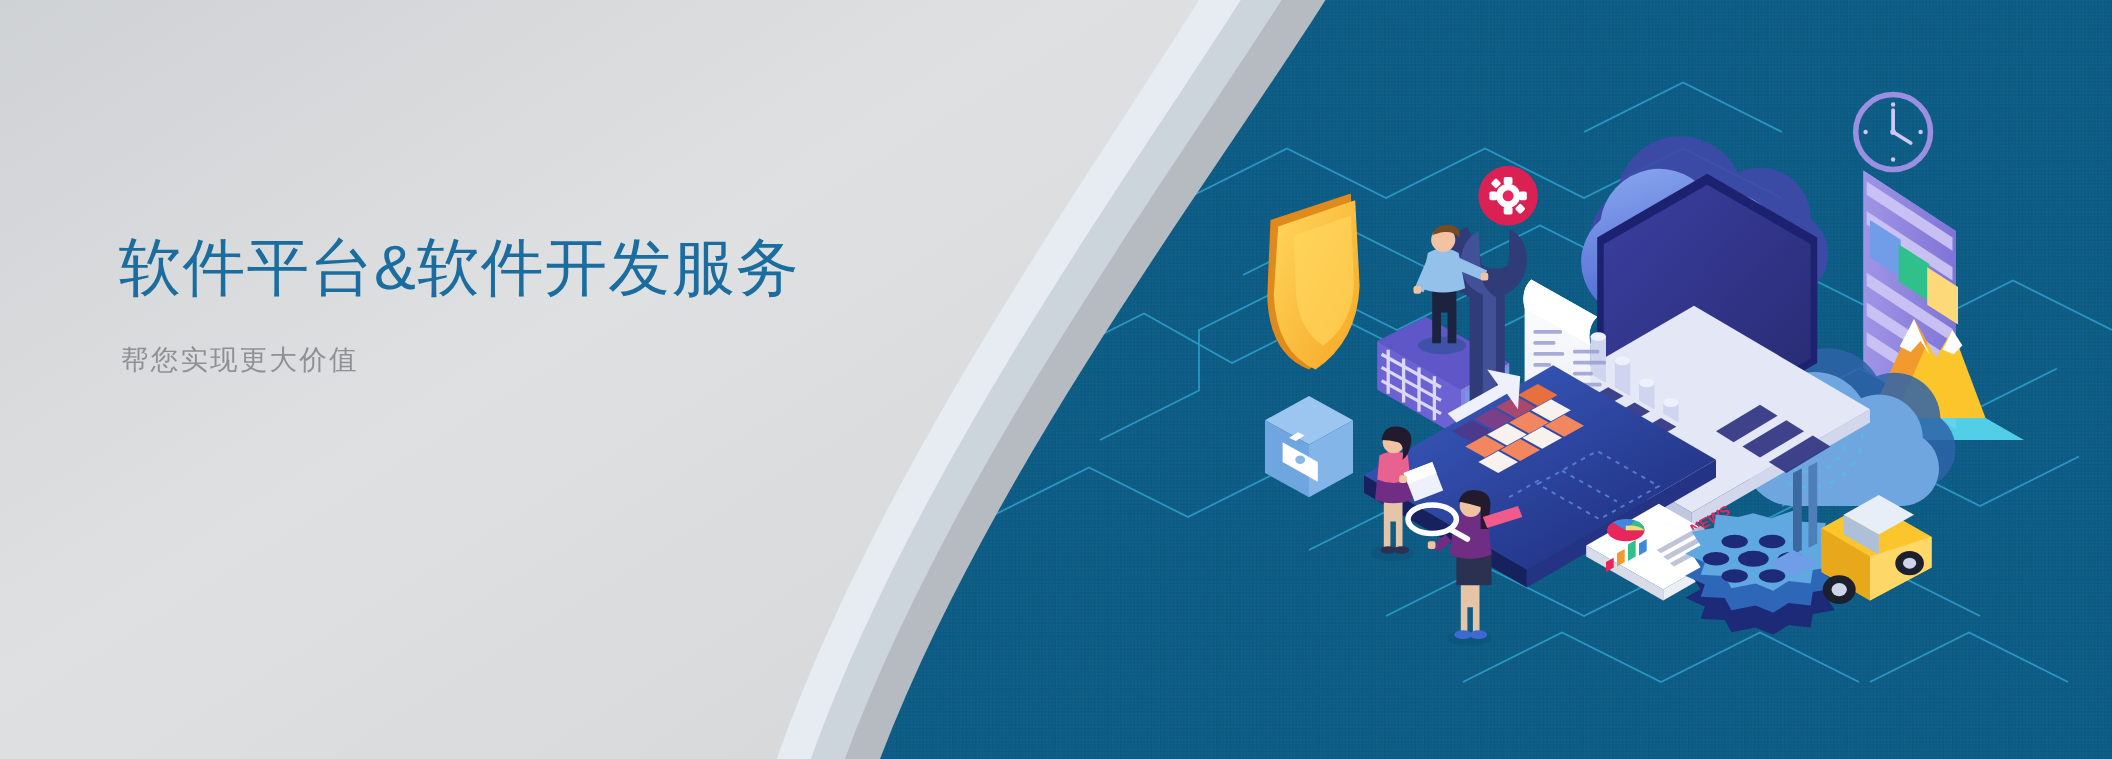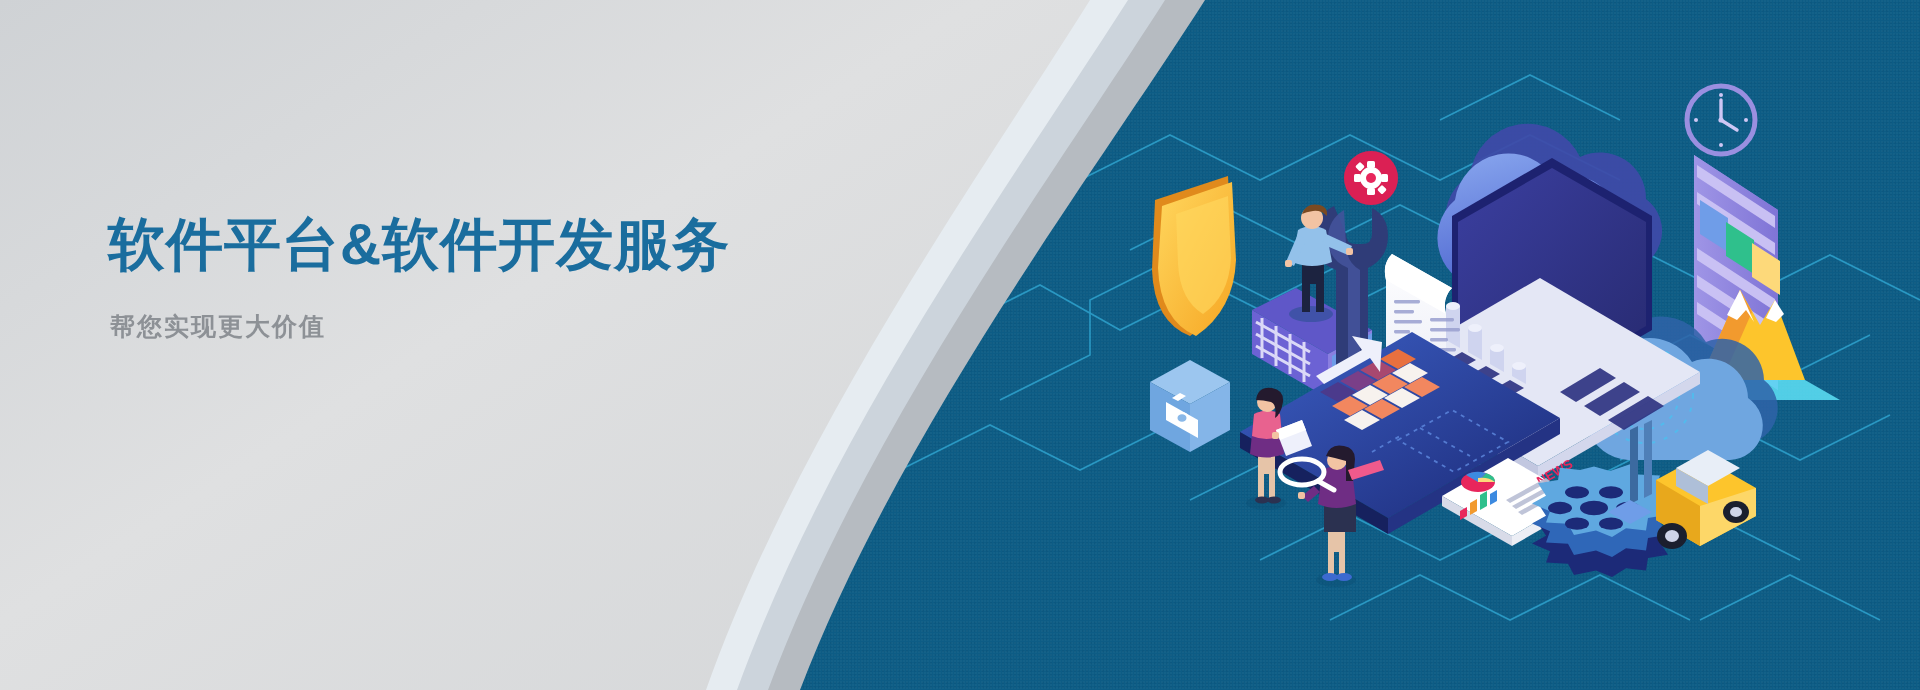"软件平台&软件开发服务" .headline { font-weight: 700 -> 400 }
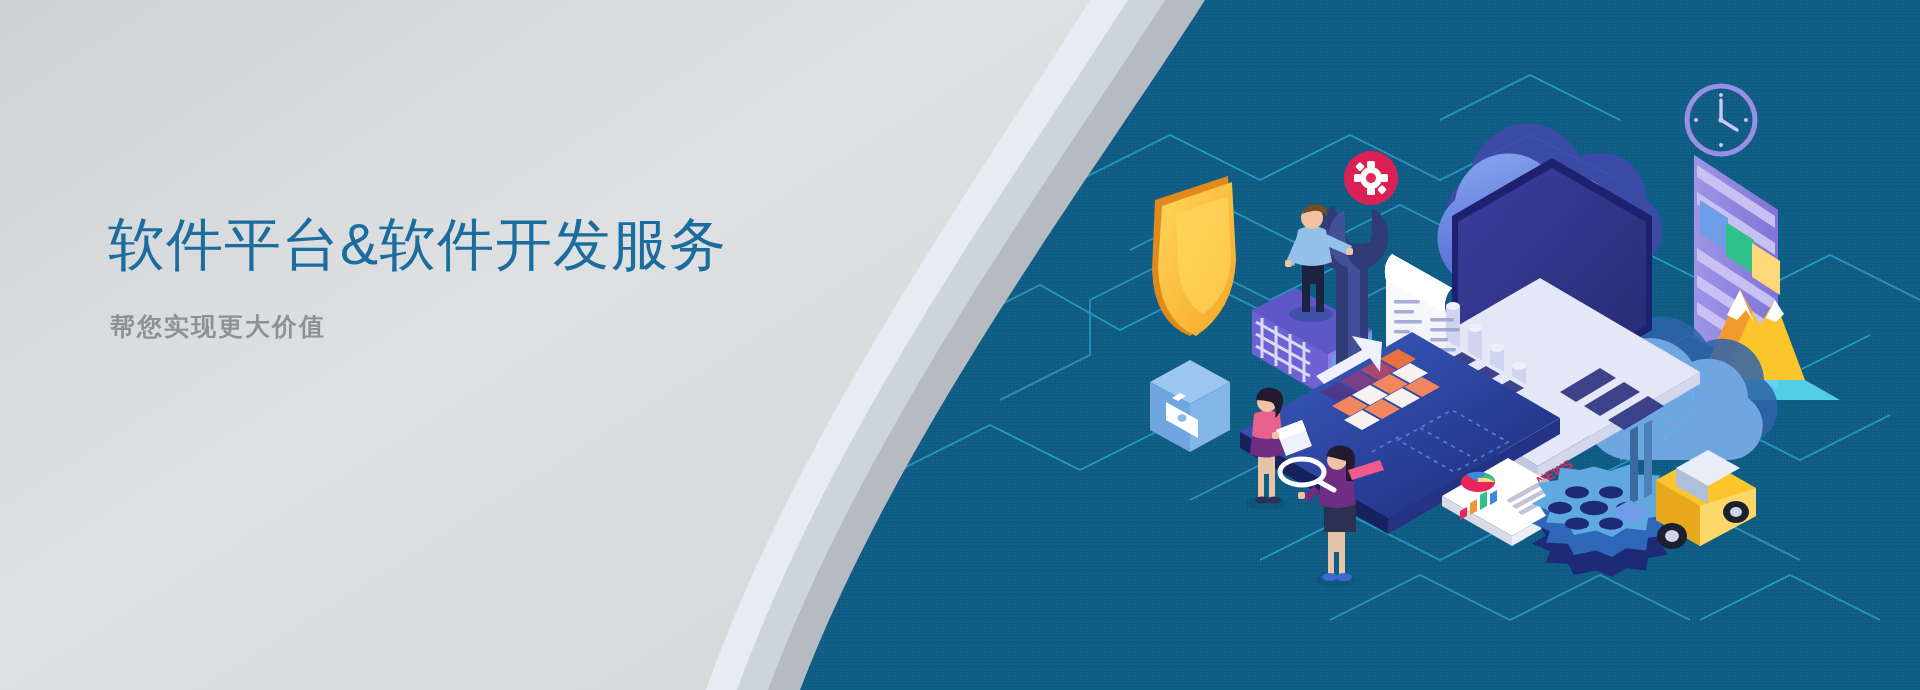"帮您实现更大价值" .subline { font-weight: 700 -> 400 }
